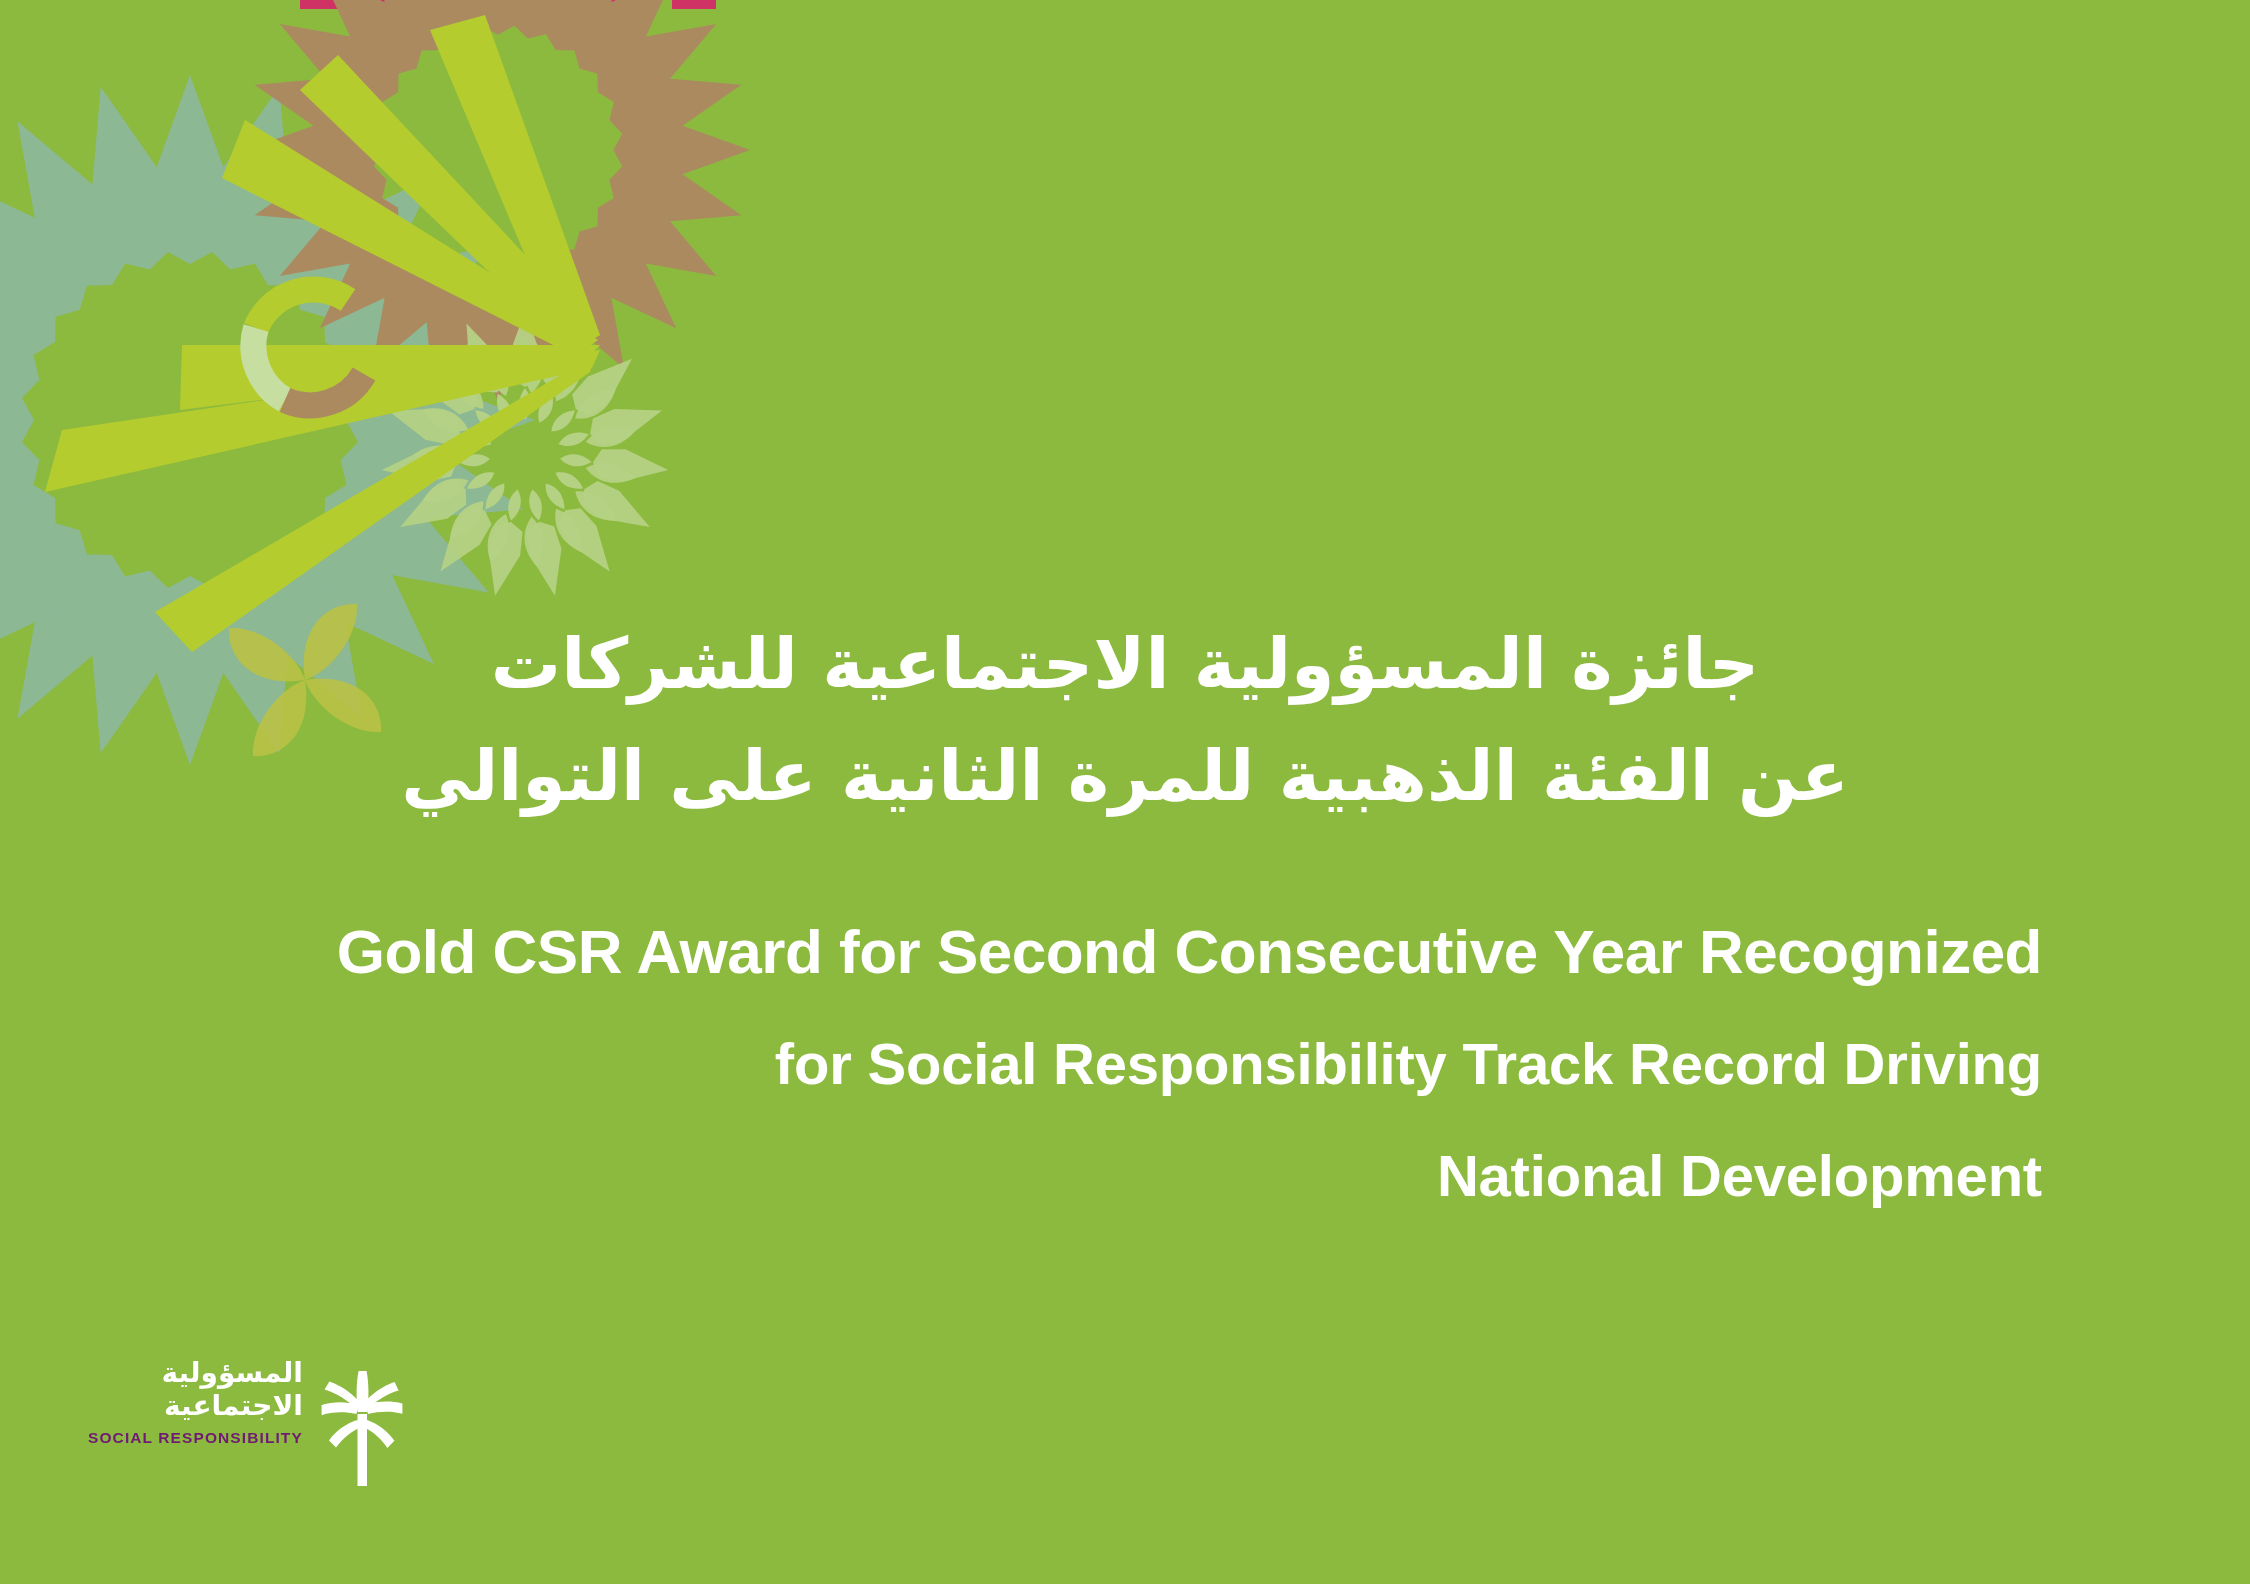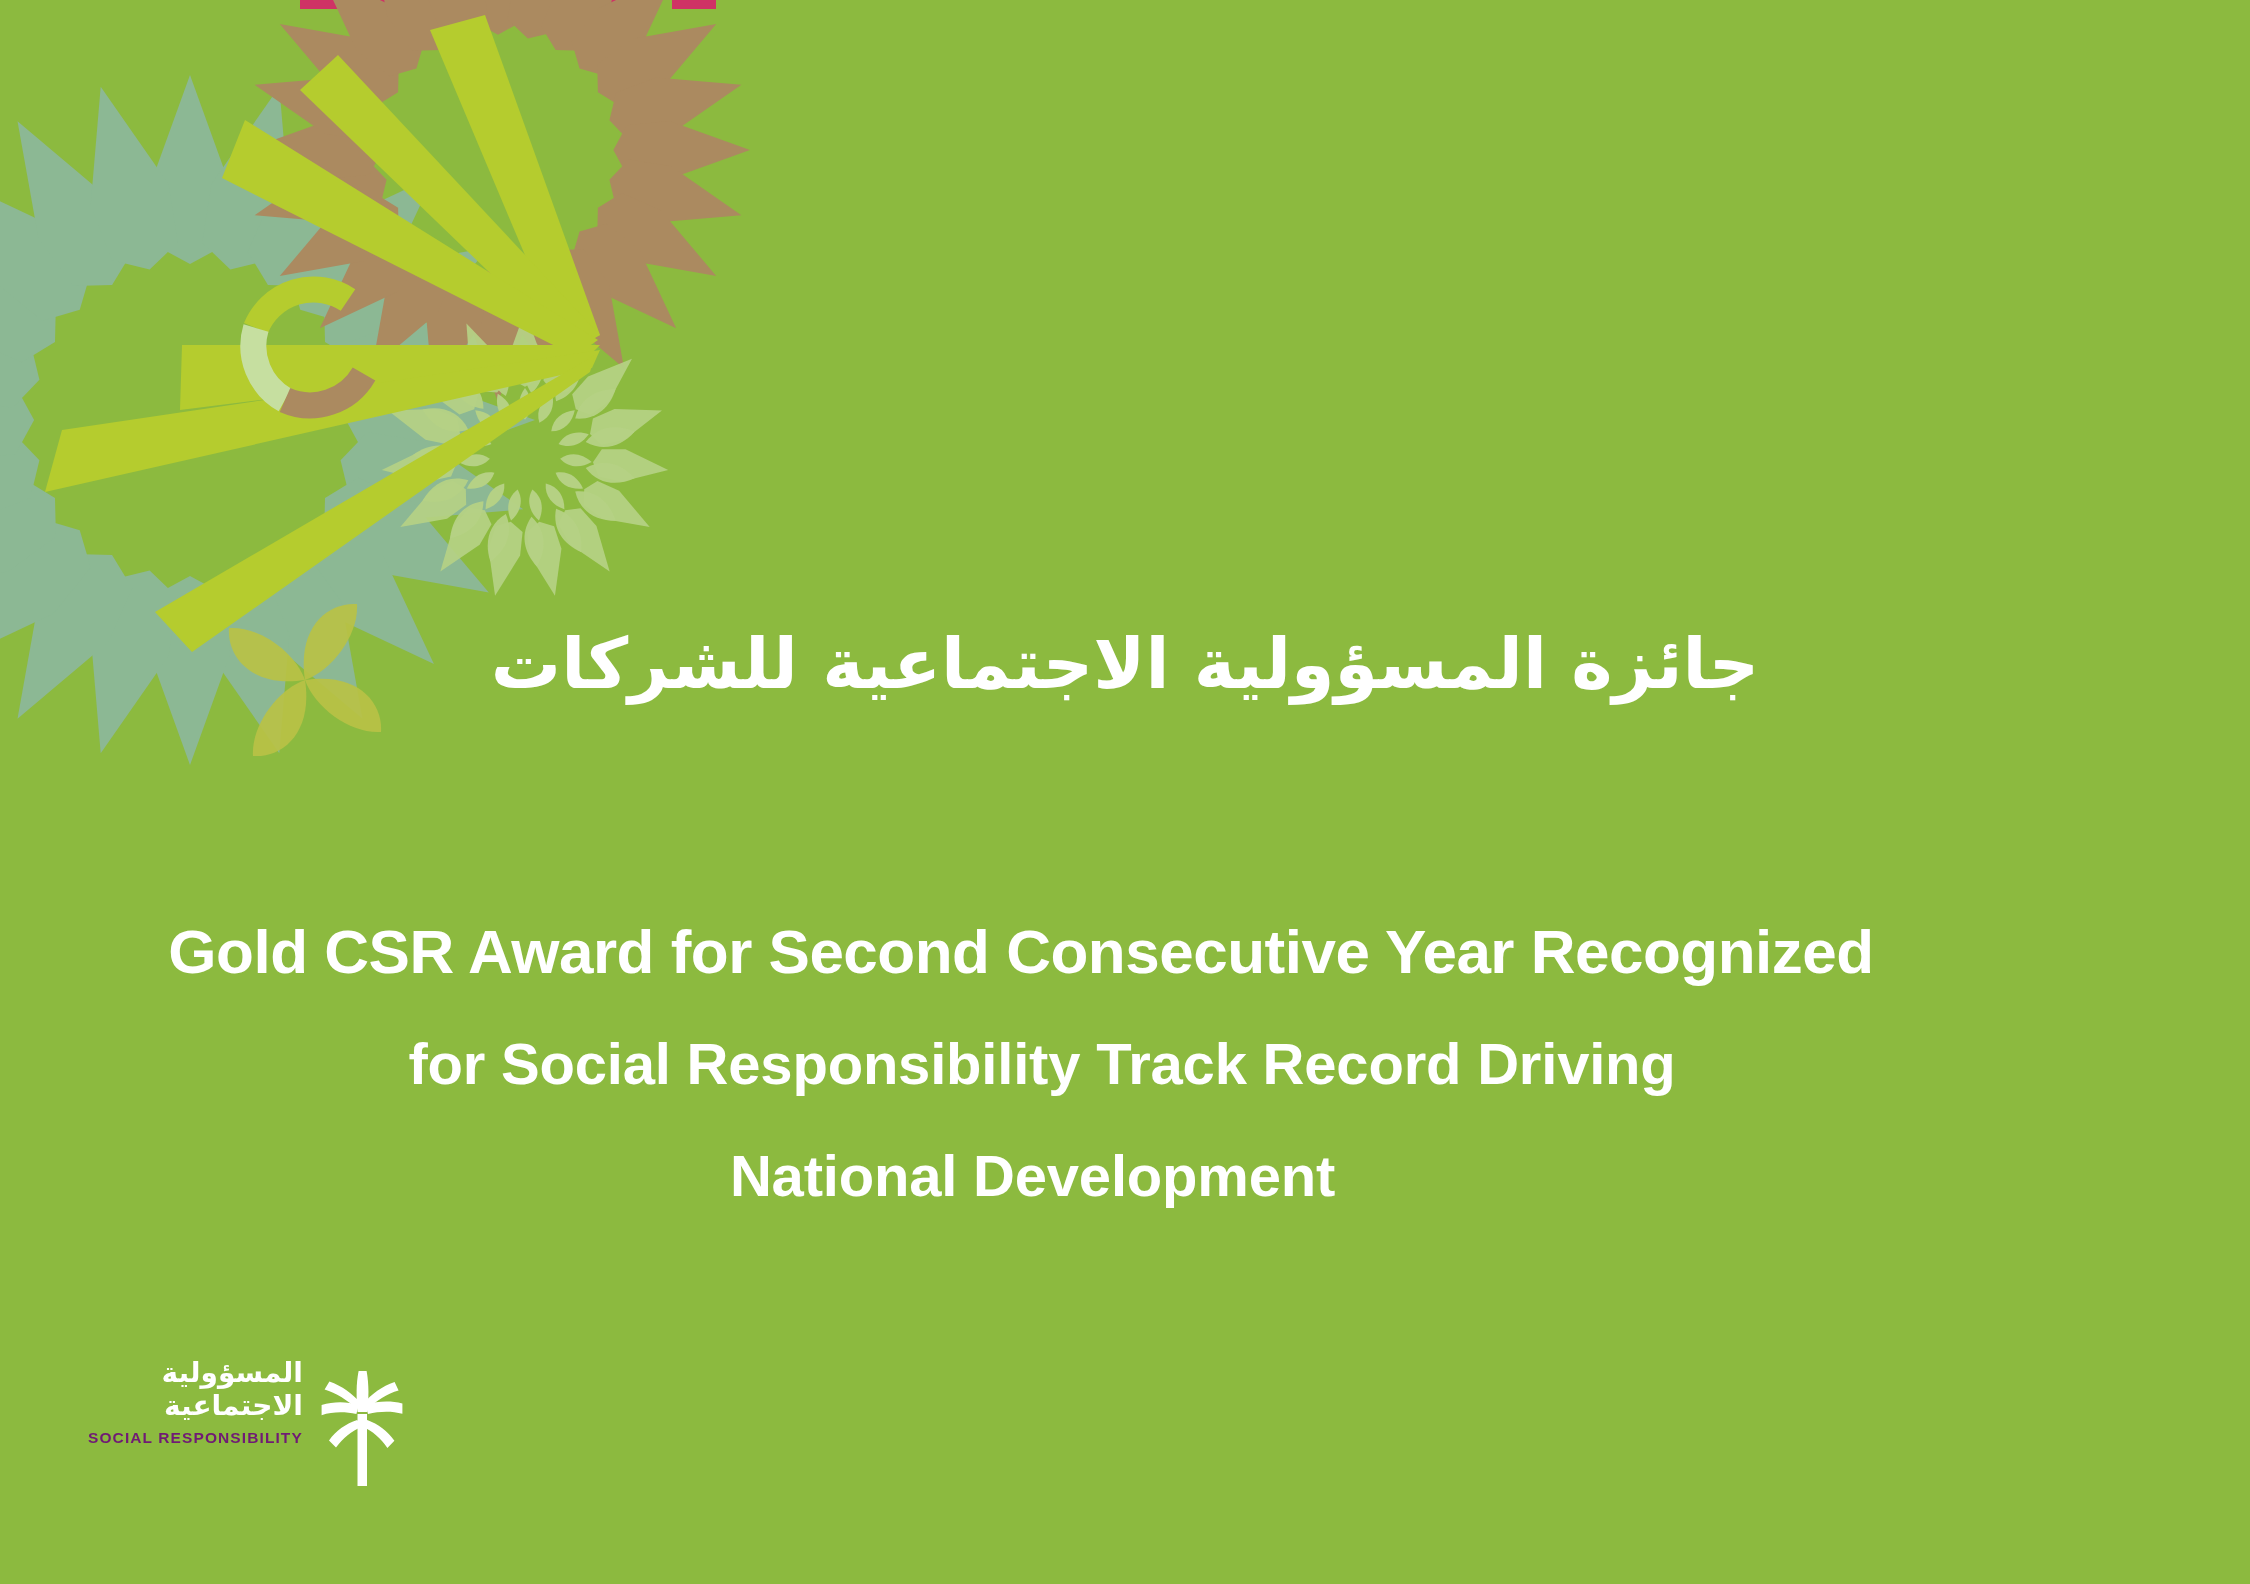"عن الفئة الذهبية للمرة الثانية" div.arabic-line { html: none -> <div>عن الفئة الذهبية للمرة الثانية على التوالي</div> }
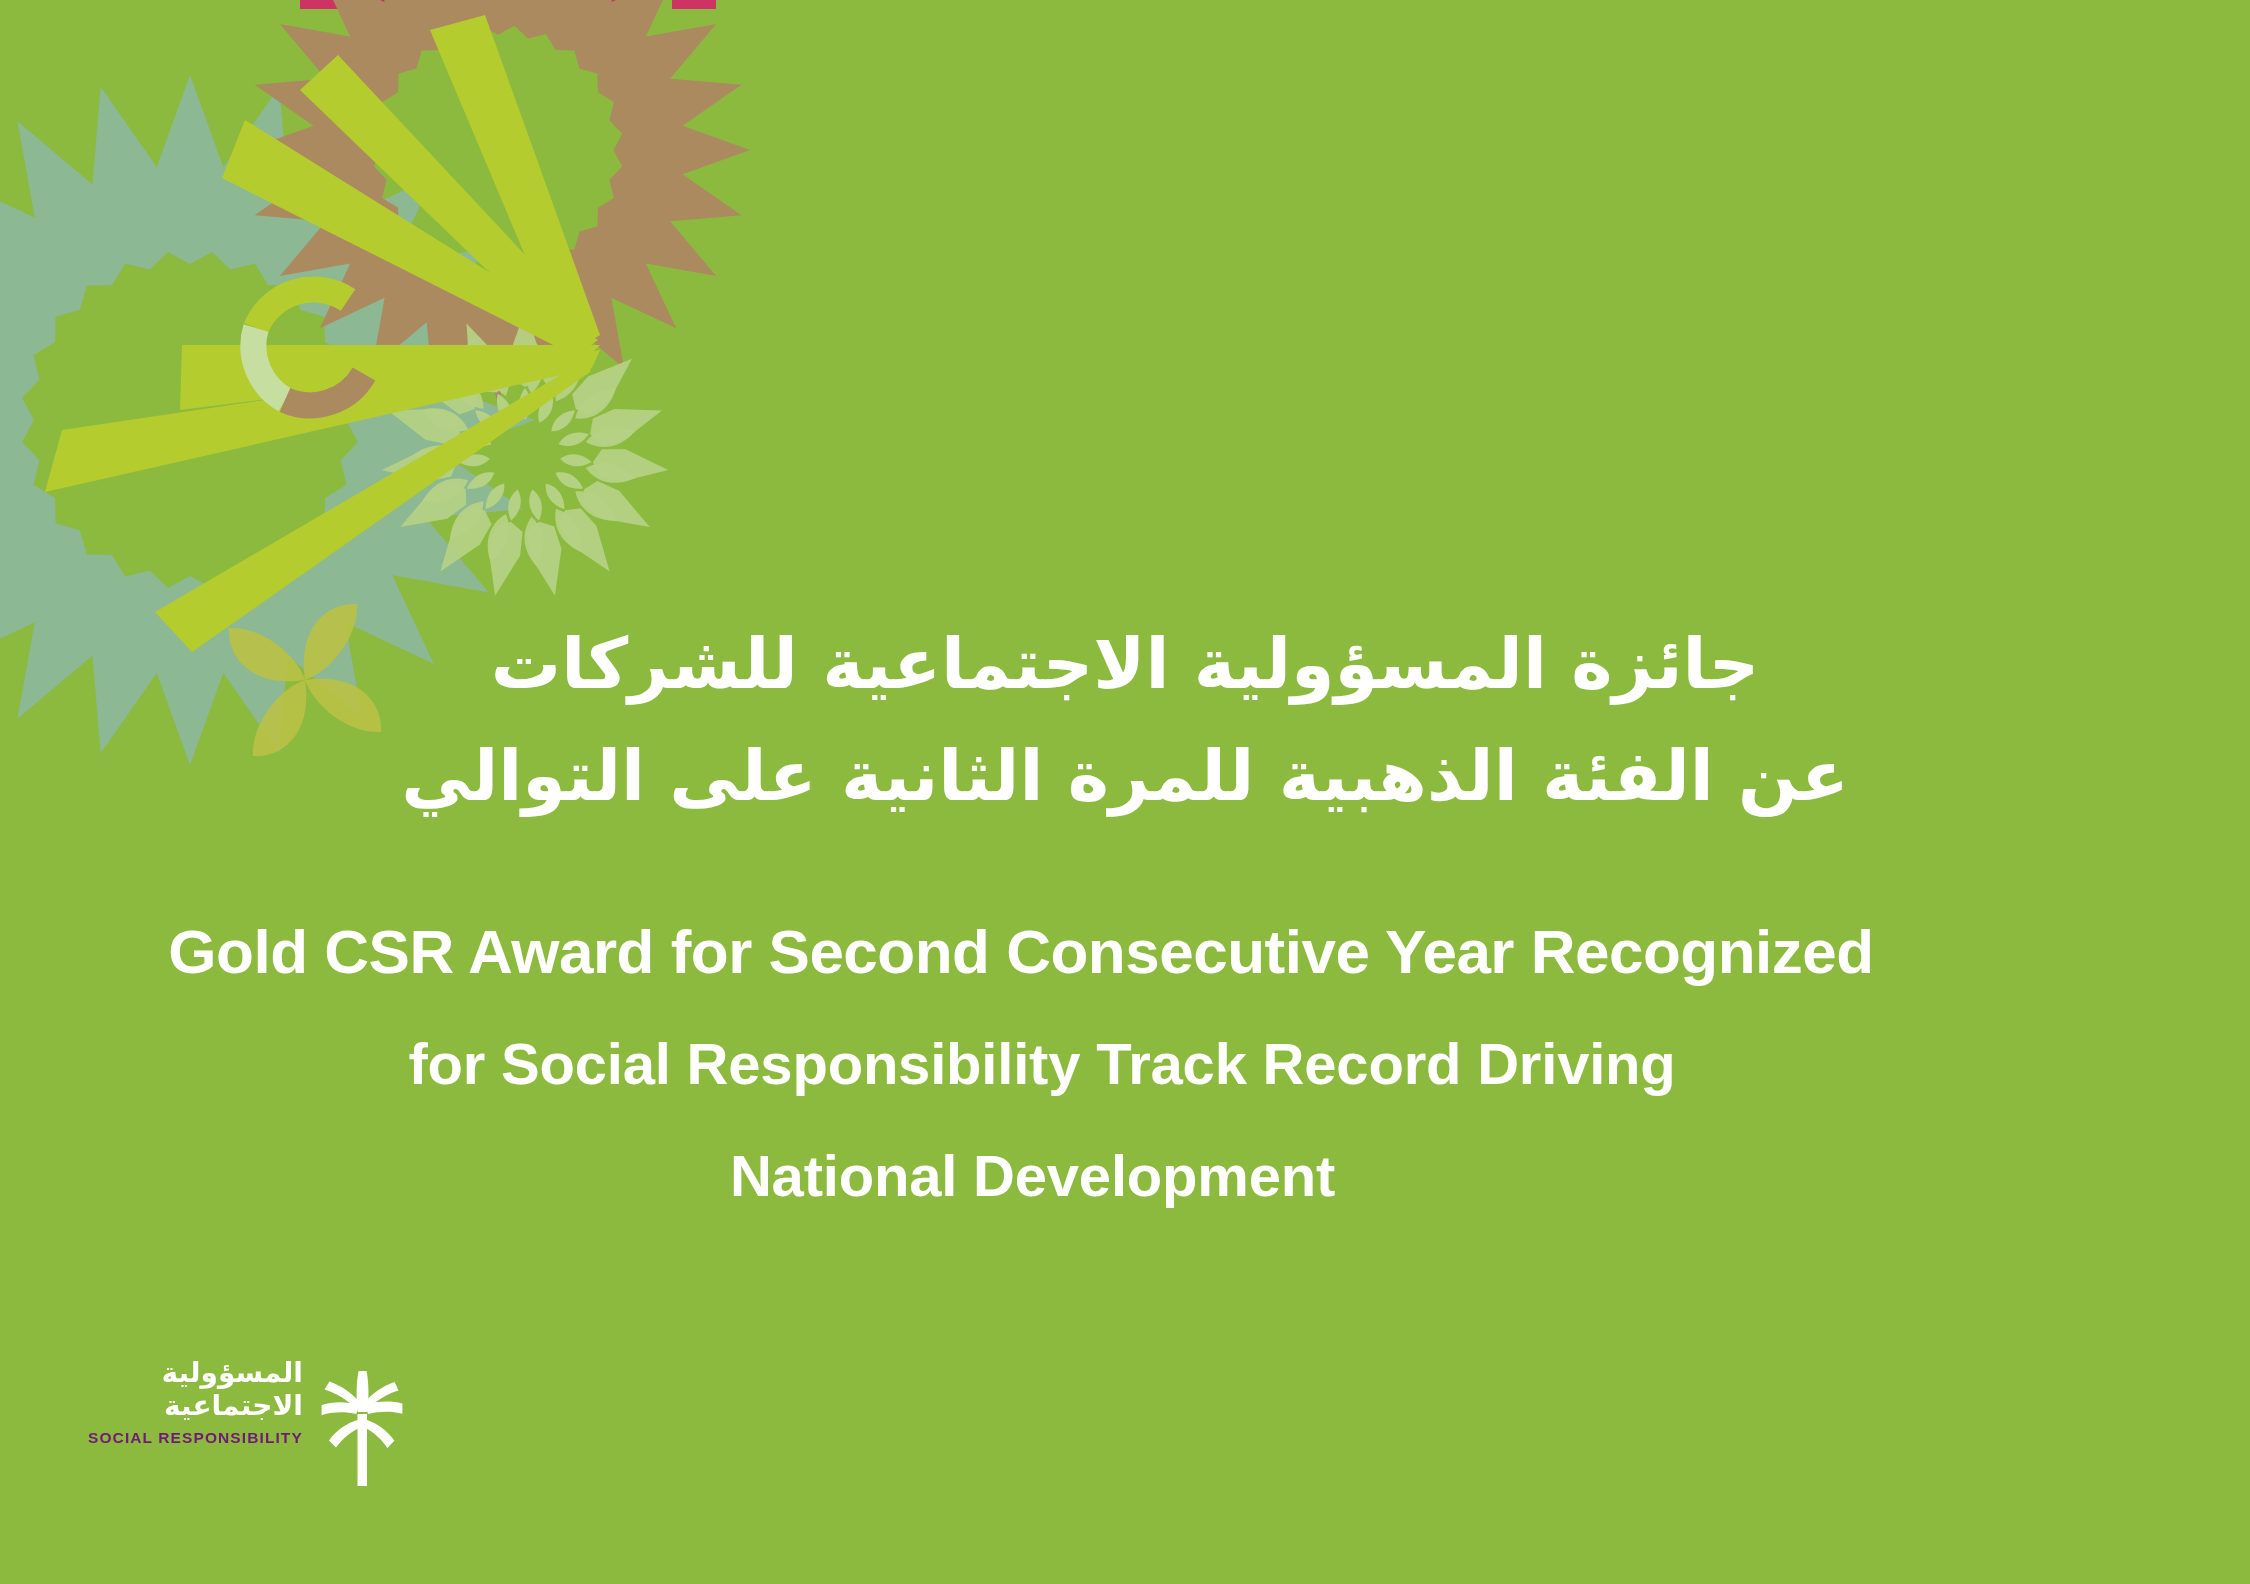"Gold CSR Award for Second" .english-block { text-align: center -> right }
